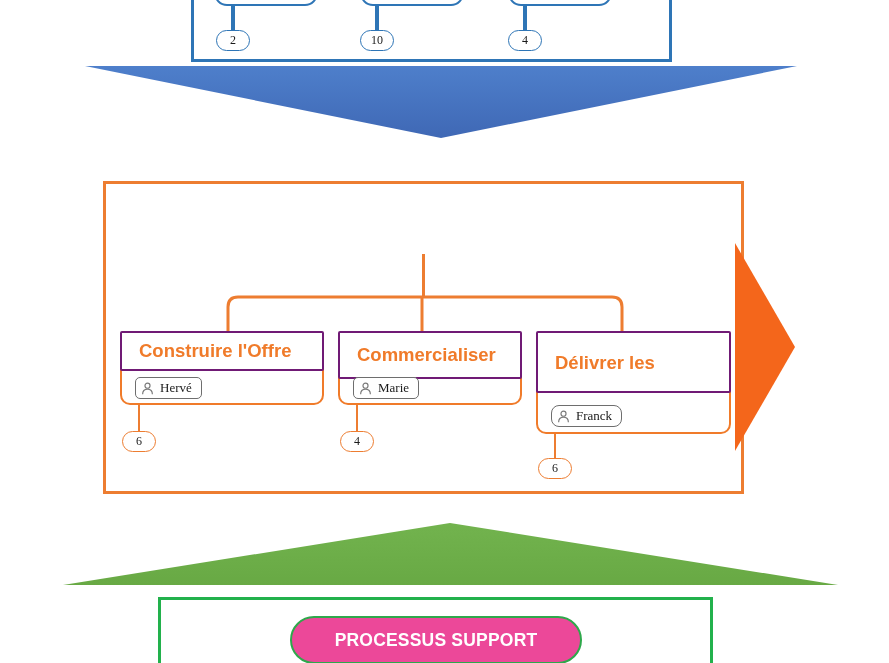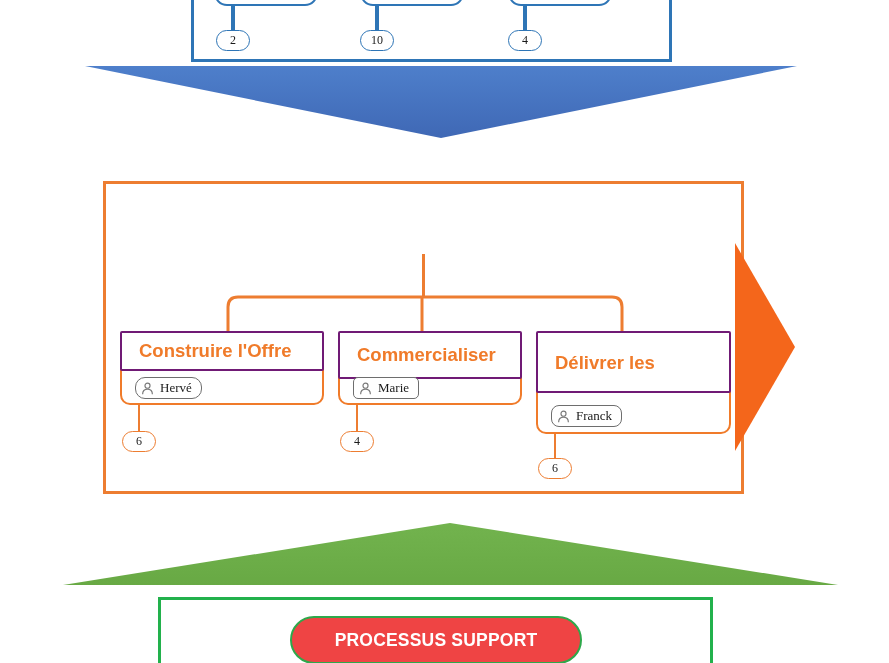"Hervé" div.owner-chip { border-radius: 10px -> none }
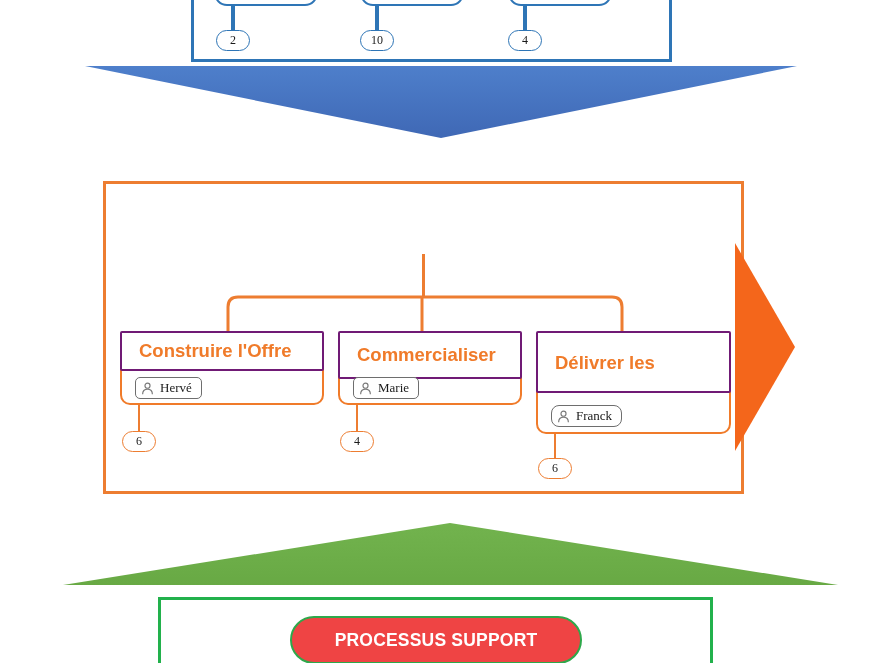"PROCESSUS SUPPORT" #support-pill { background: #ef4444 -> #ec4899 }
